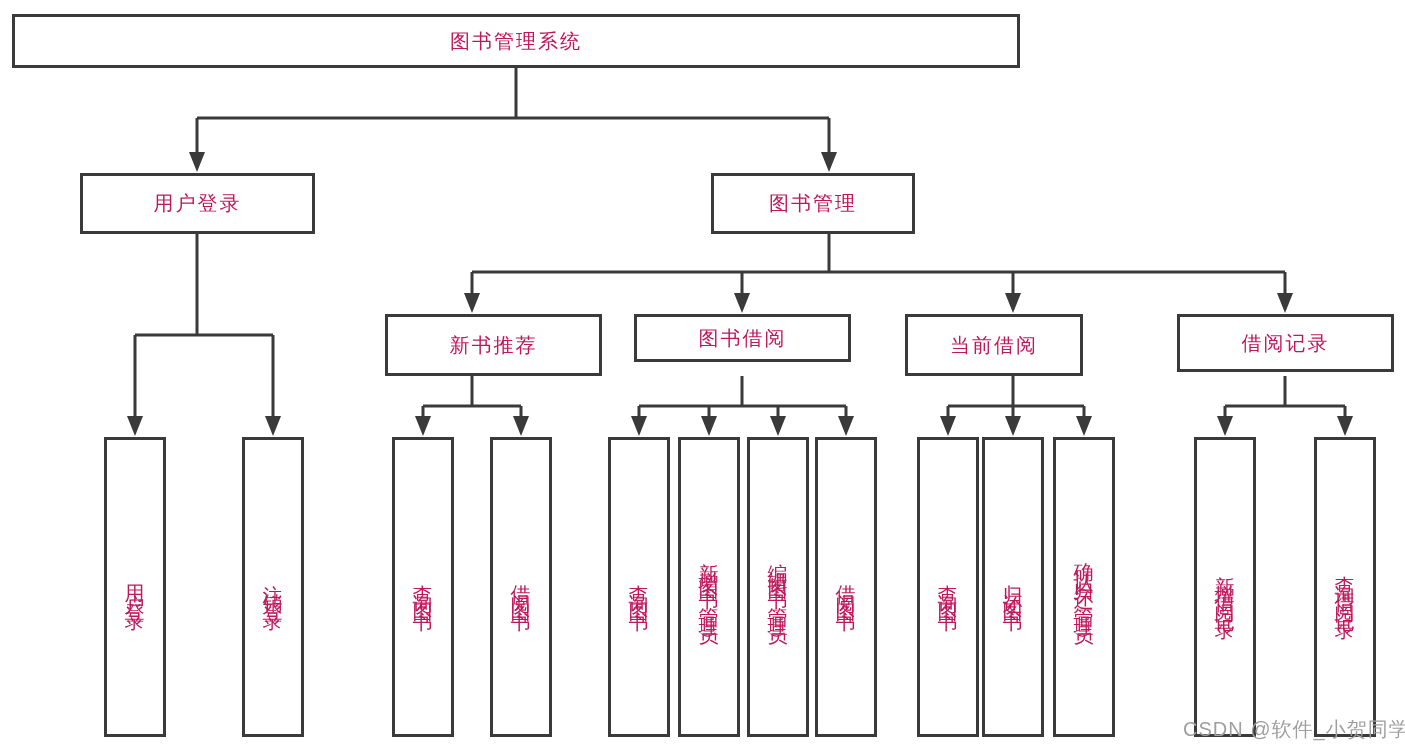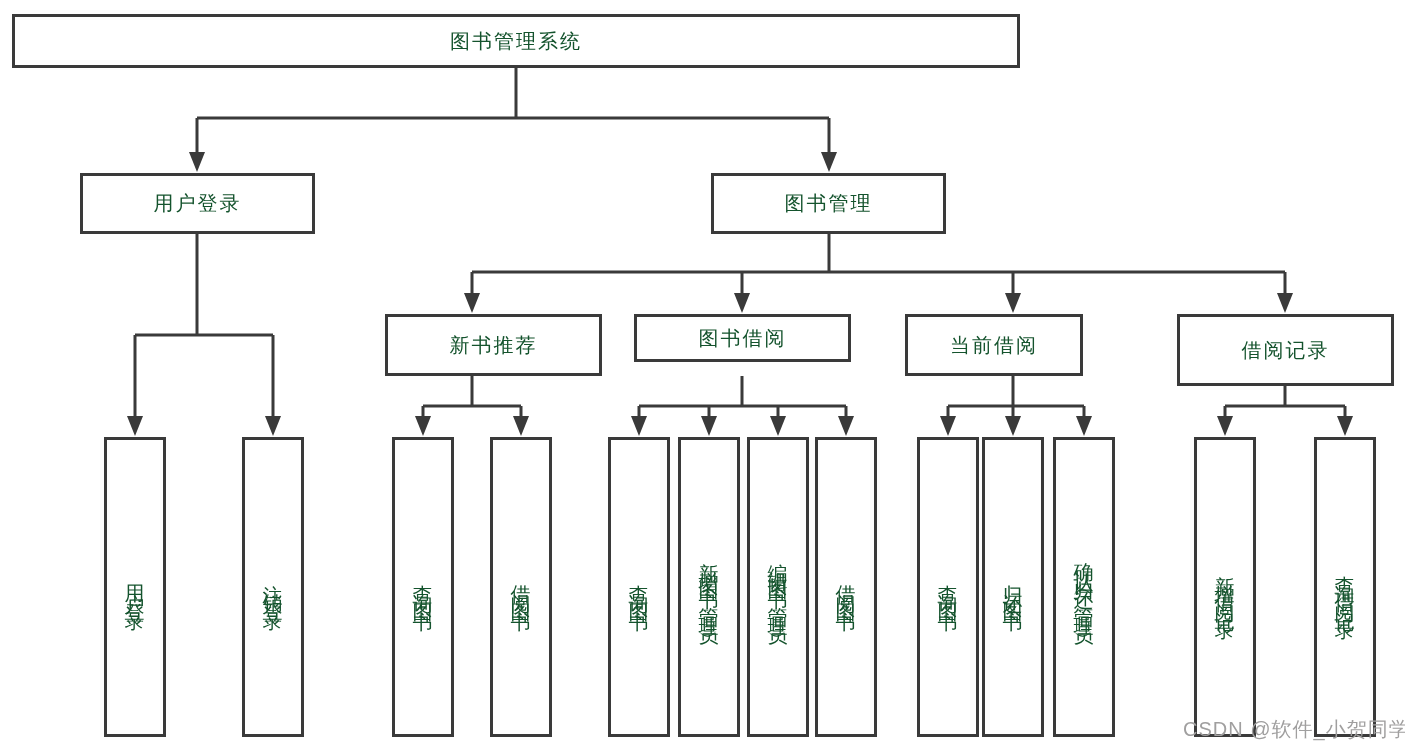"图书管理系统" .node { color: #14532d -> #be185d }
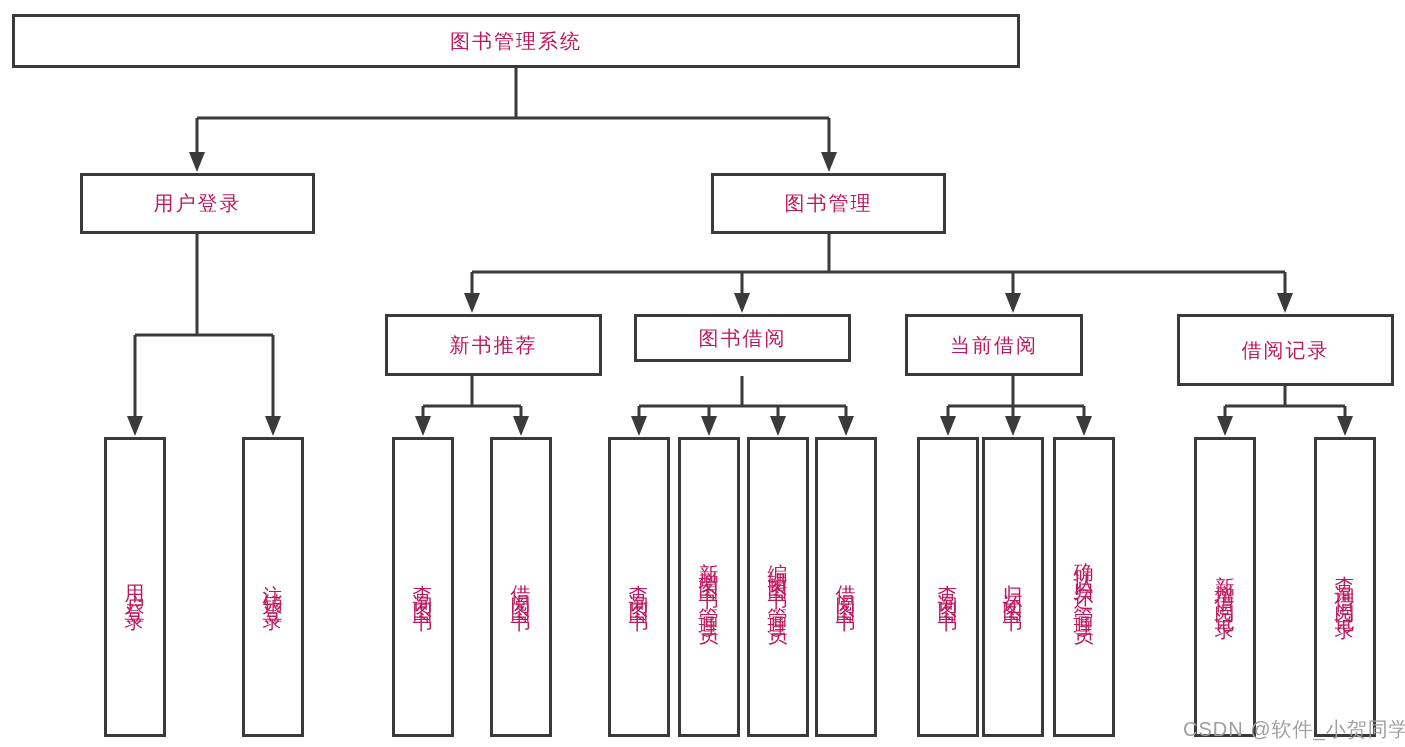"图书管理" div.node { width: 235px -> 204px }
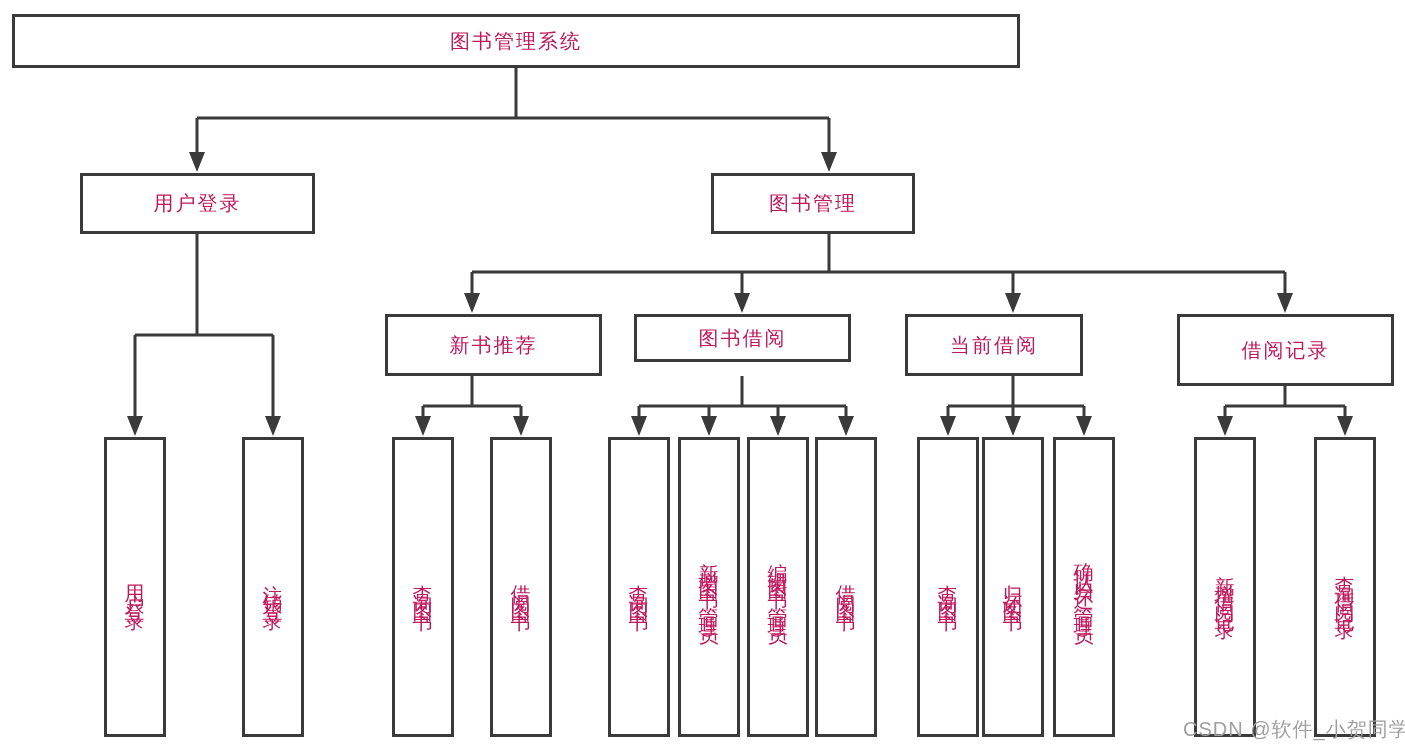"借阅记录" div.node { height: 72px -> 58px }
